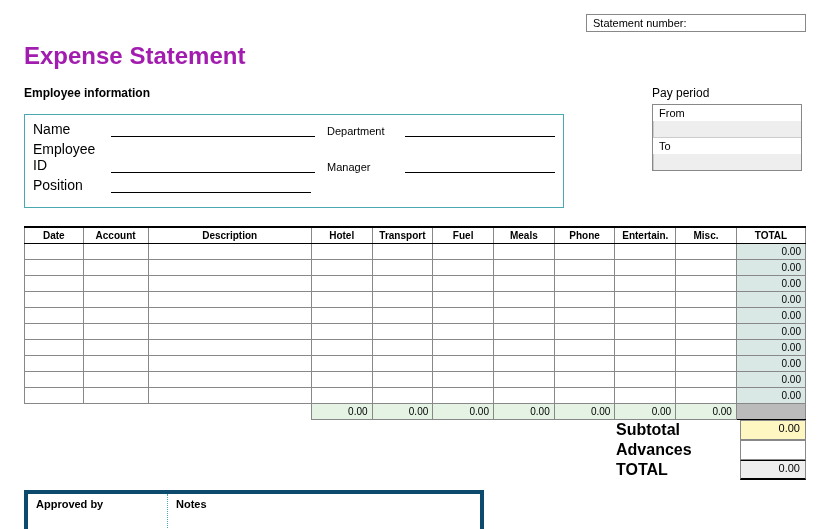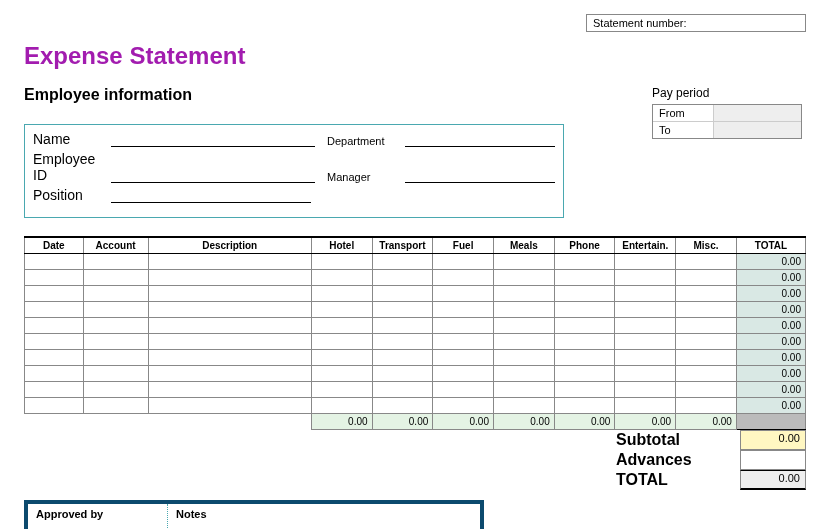"Employee information" .emp-info .hdr { font-size: 16px -> 12px; margin-bottom: 20px -> 14px }
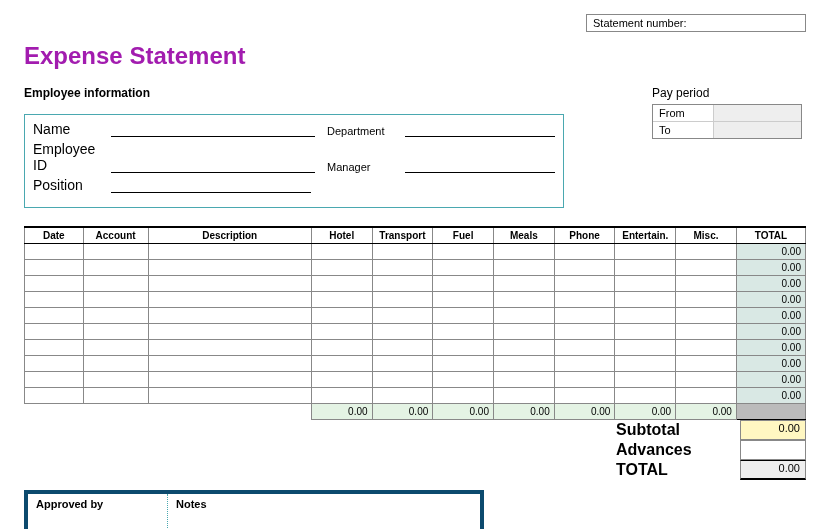"From" .pp-row { flex-direction: none -> column }
